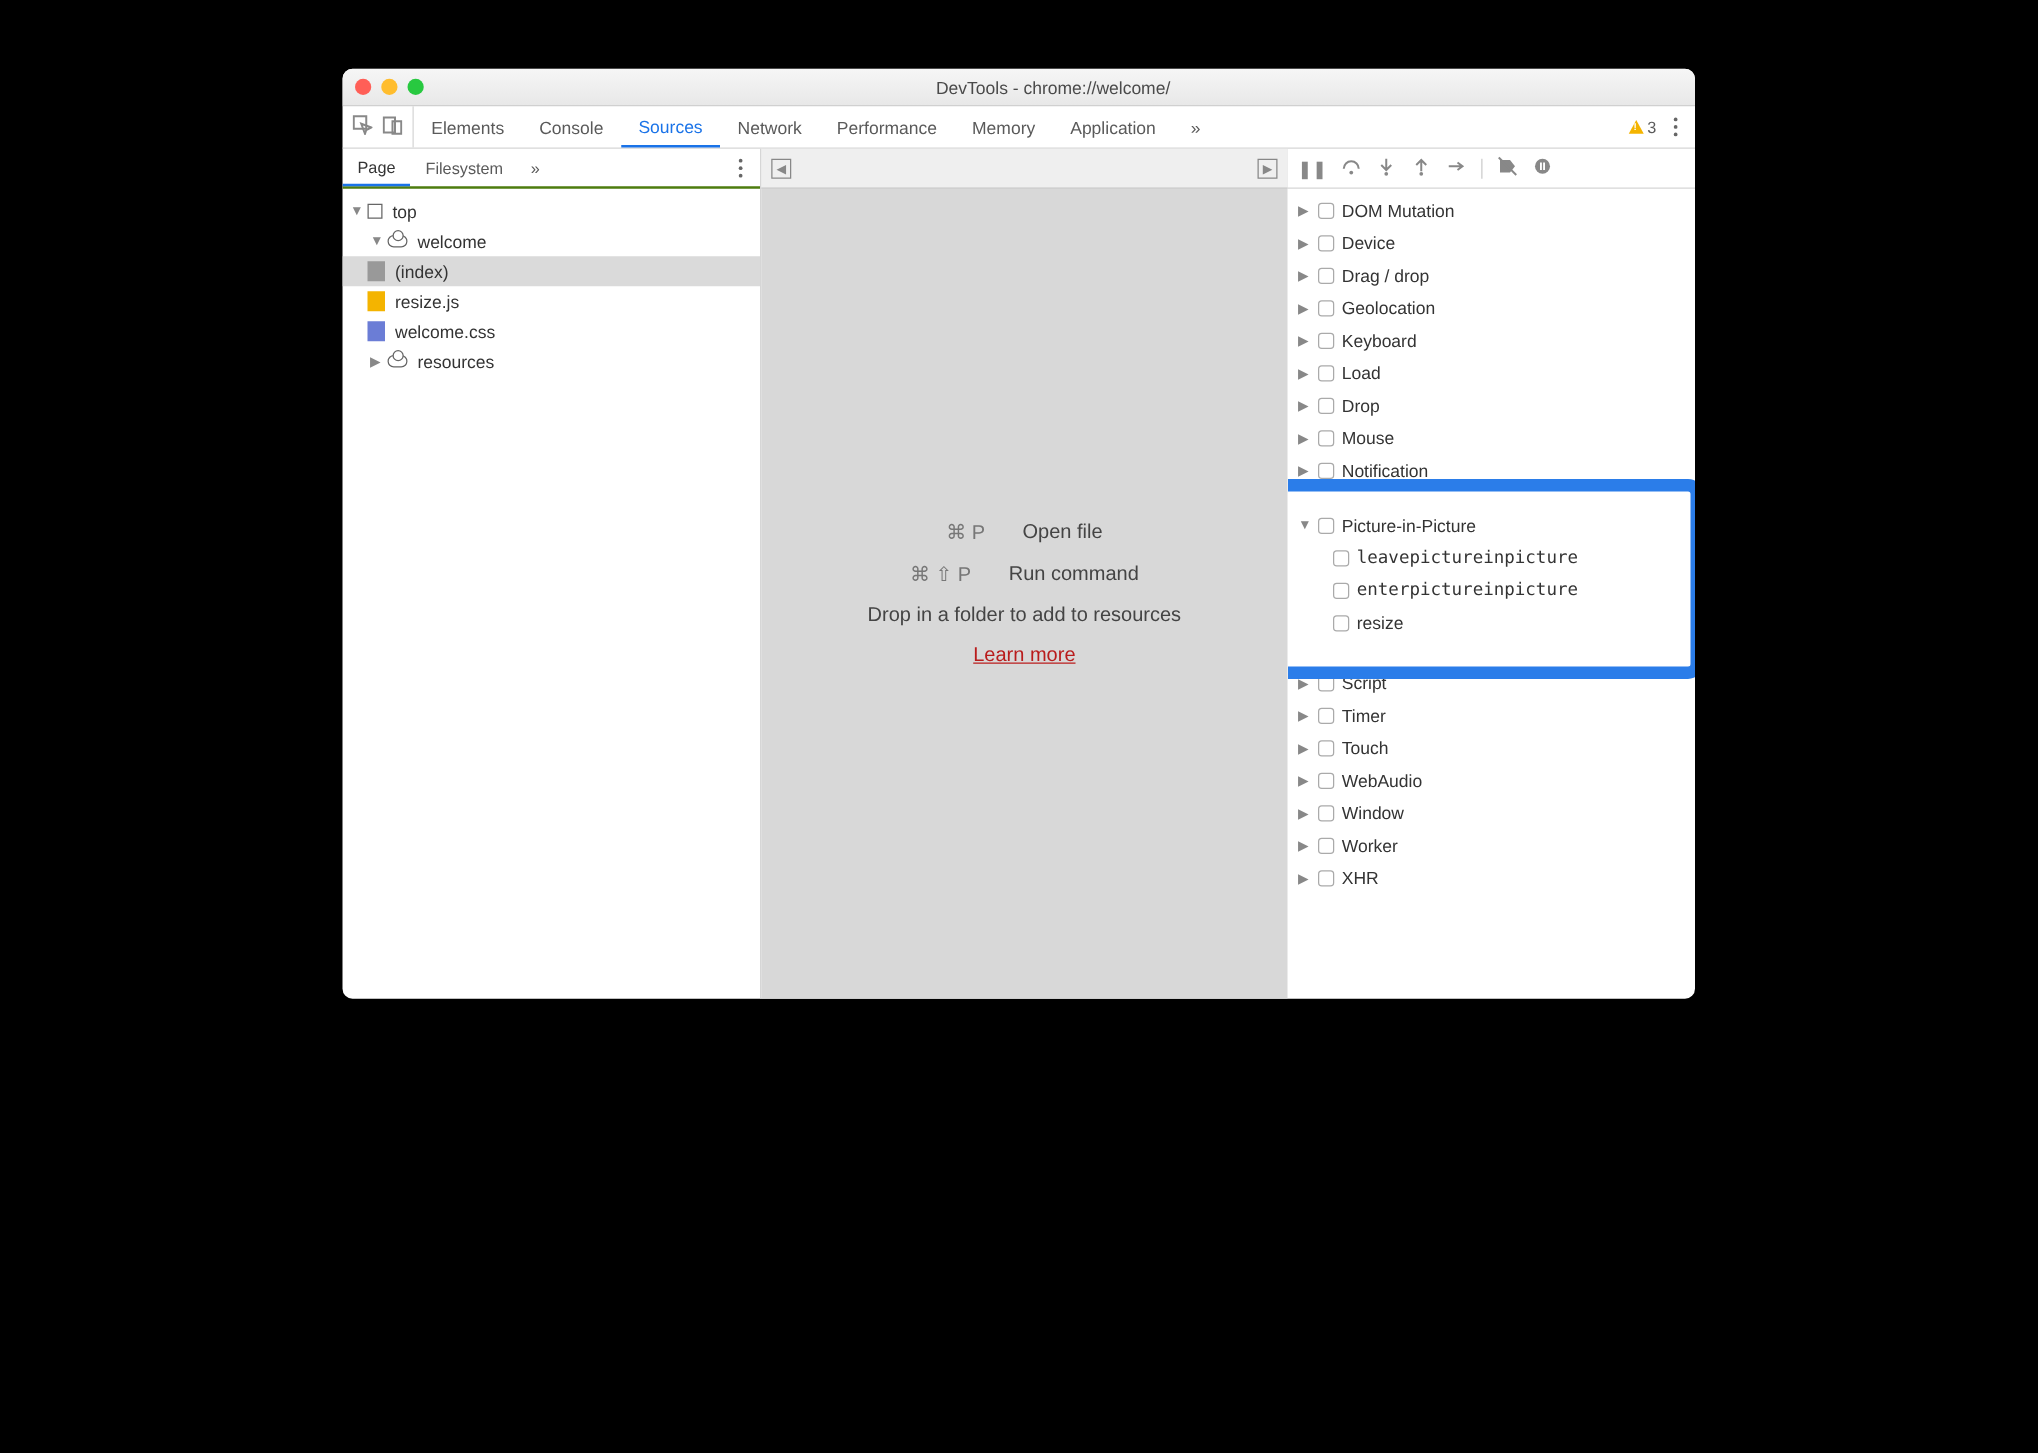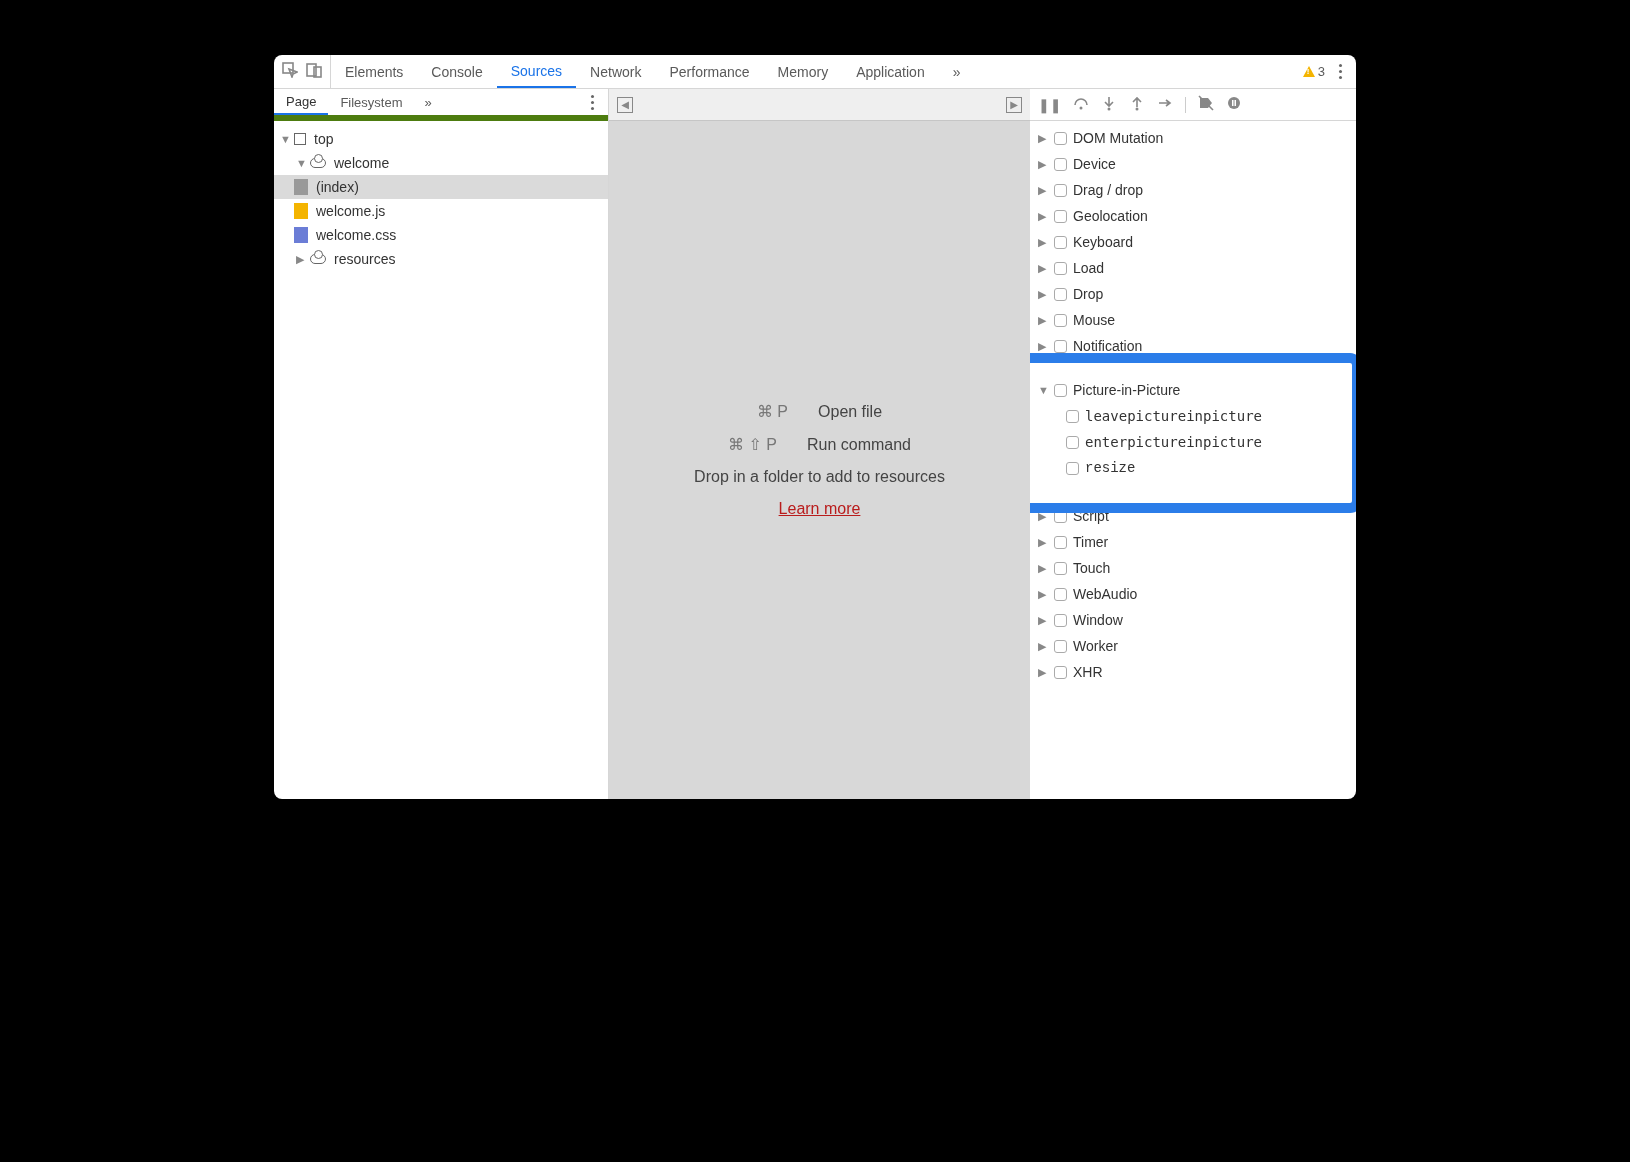"DevTools - chrome://welcome/" div.titlebar { html: none -> <div> <div> <span></span> <span></span> <span></span> </div> <div>DevTools - chrome://welcome/</div> </div> }
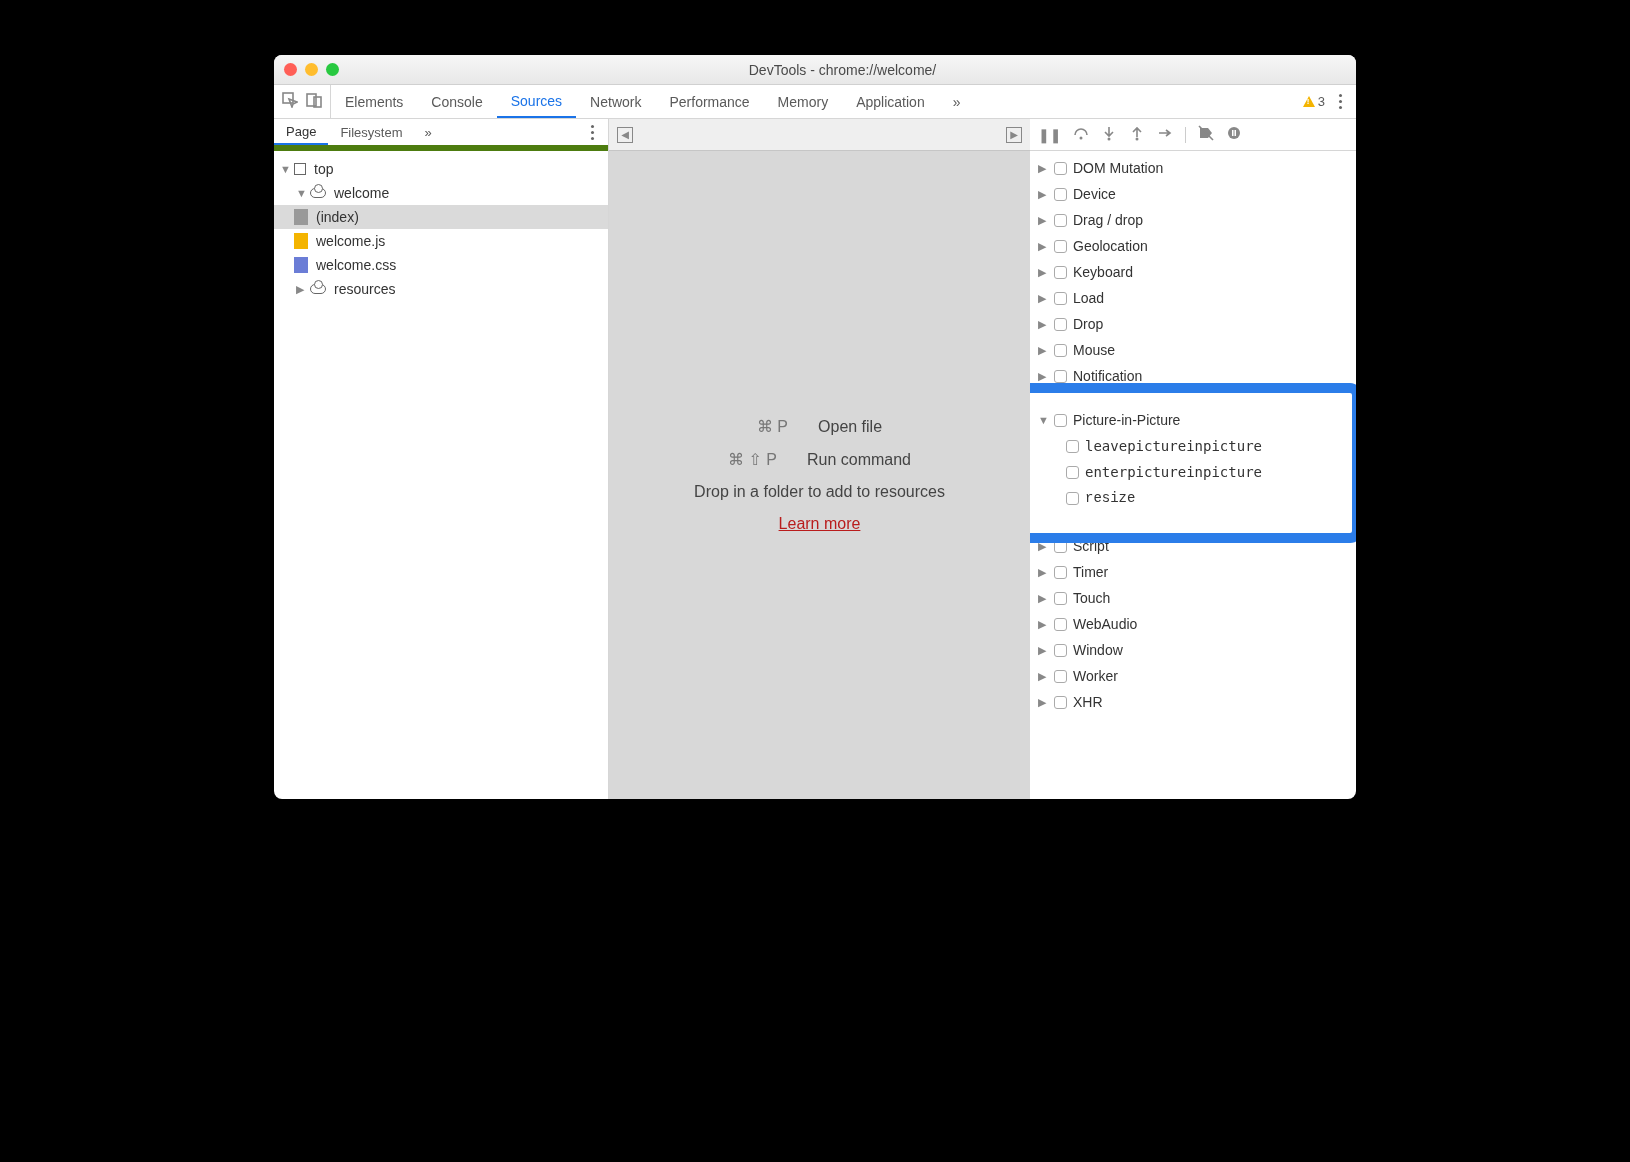"Page" .lp-tabs { border-bottom: 6px solid #4d7c0f -> 2px solid #4d7c0f }
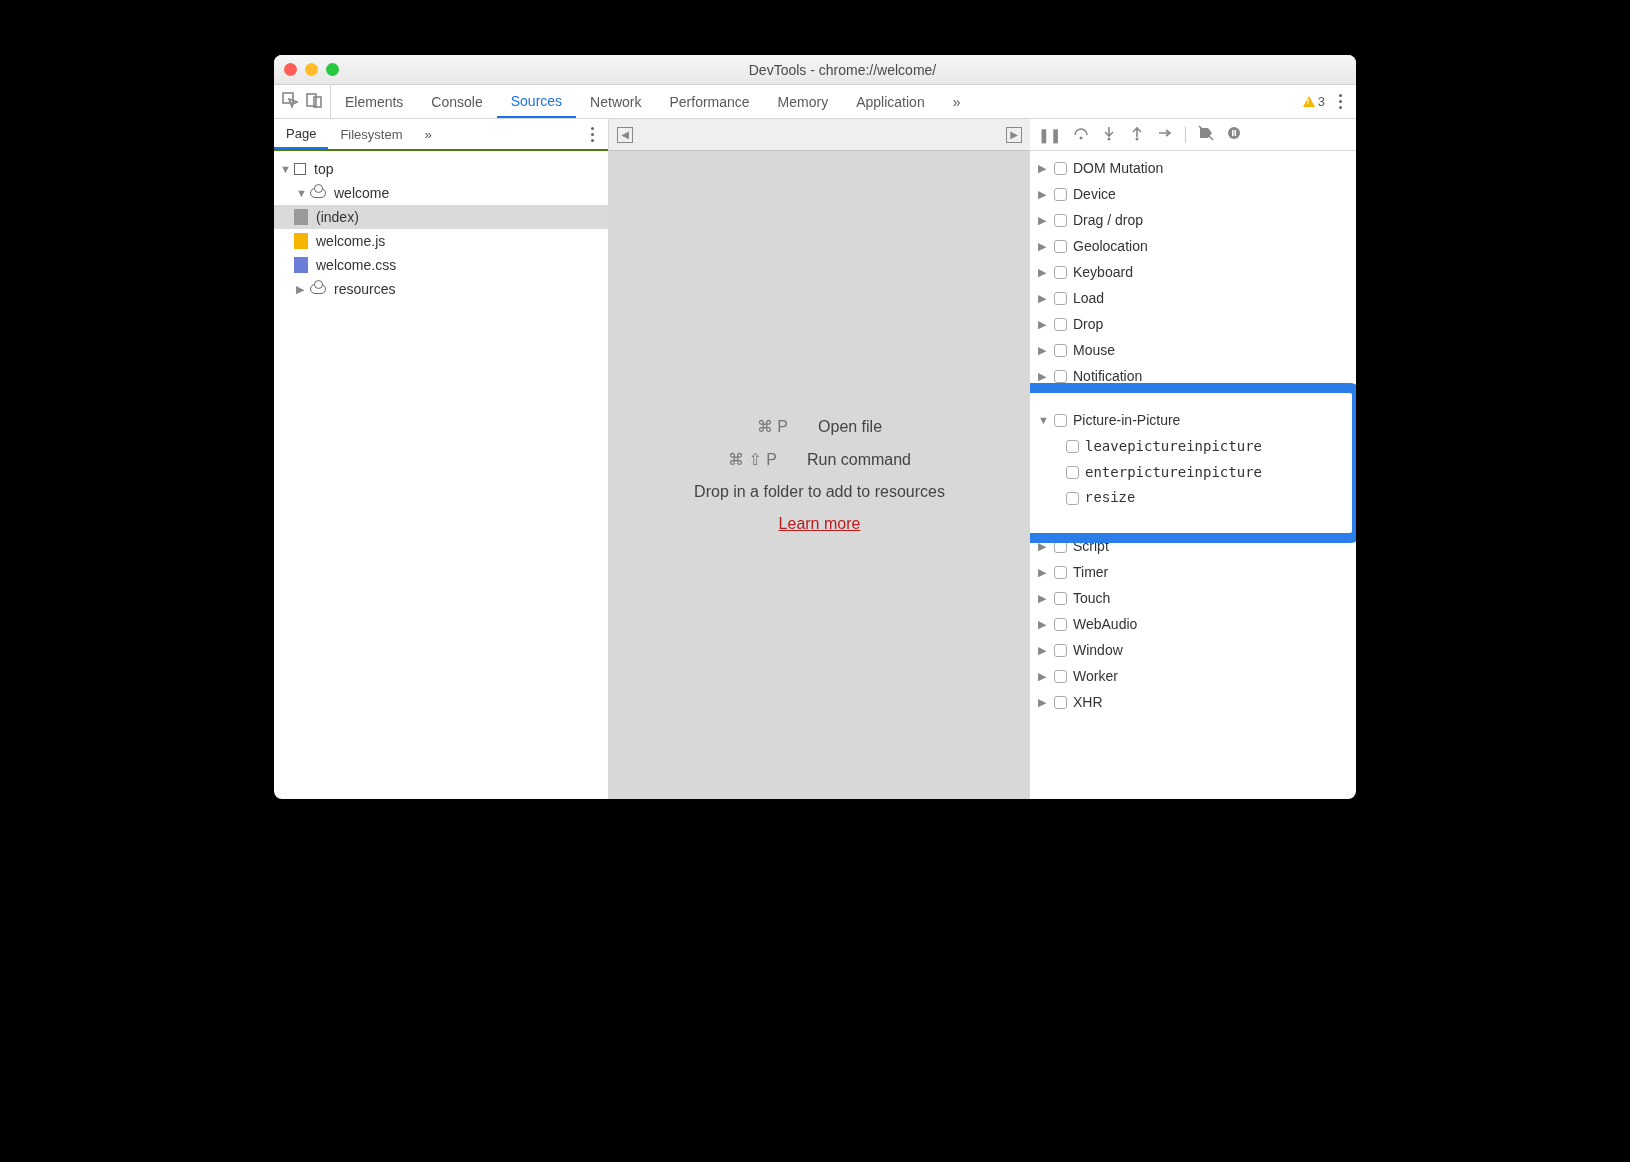"welcome.js" span { text: welcome.js -> resize.js }
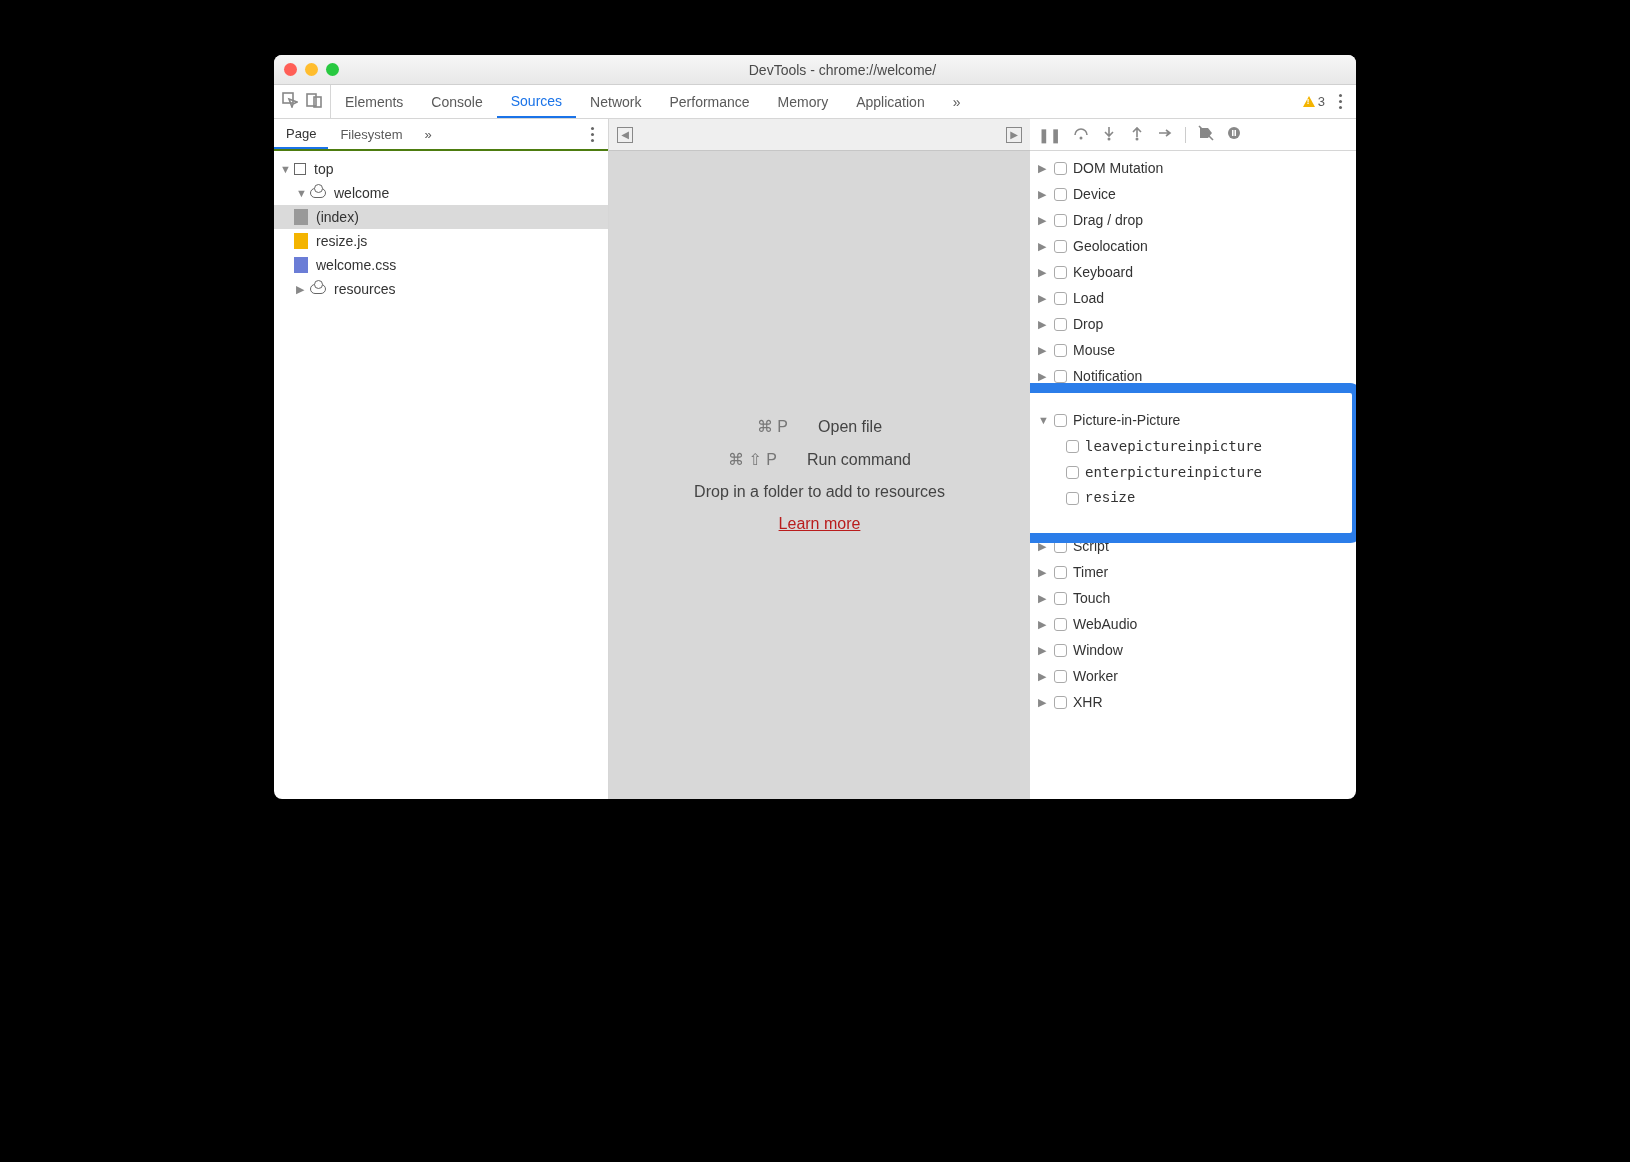"resize" span { font-family: Liberation Mono, monospace -> Liberation Sans, sans-serif }
